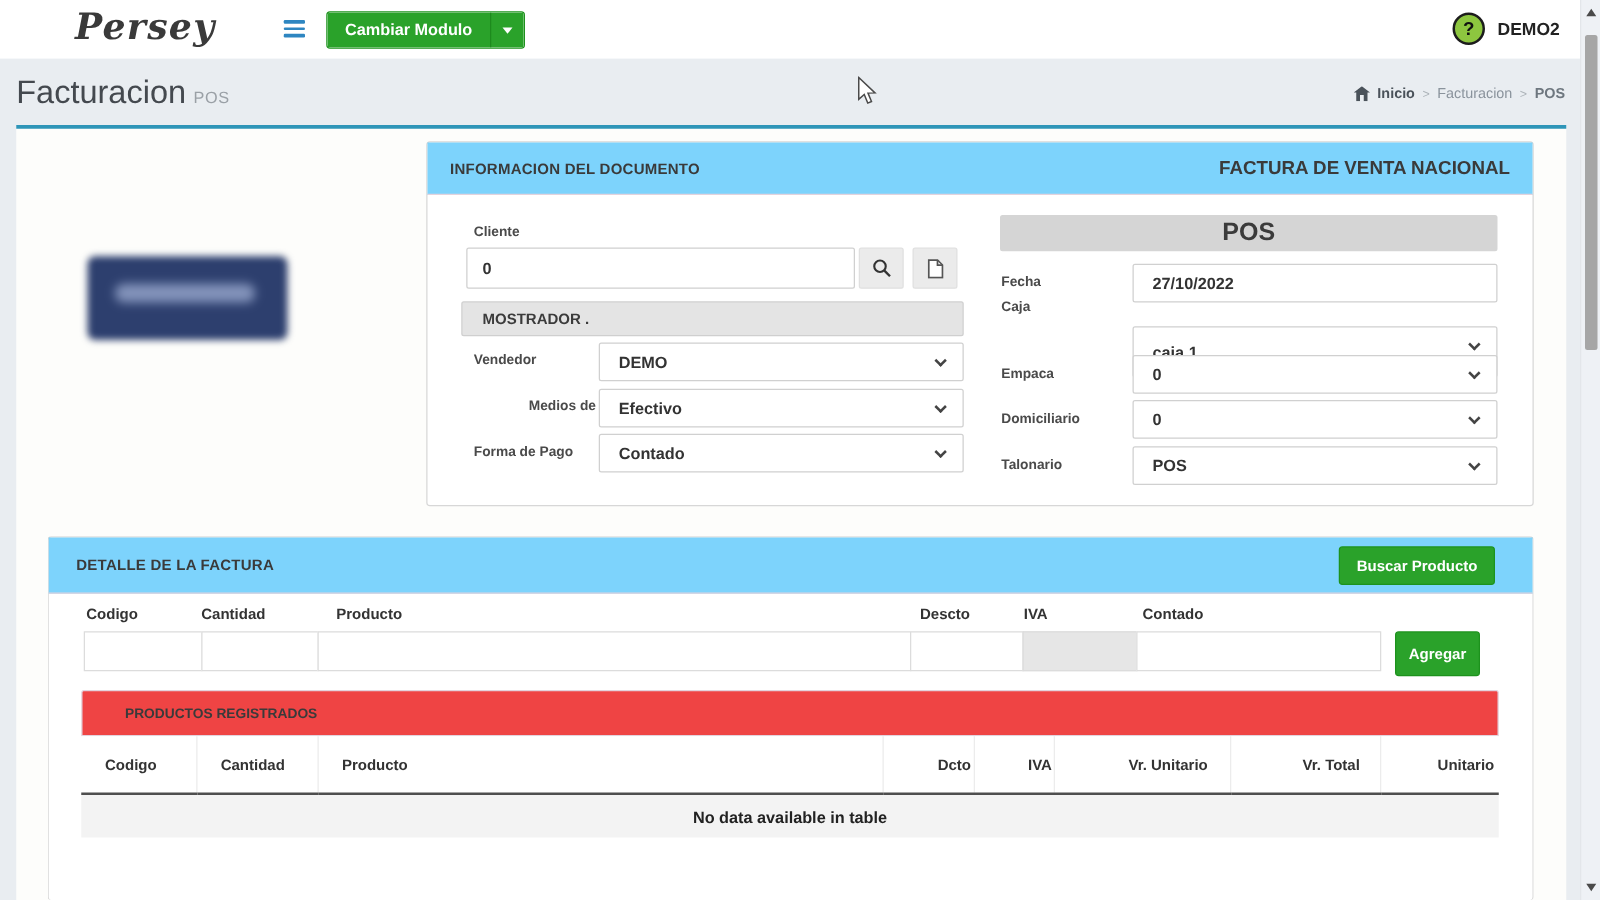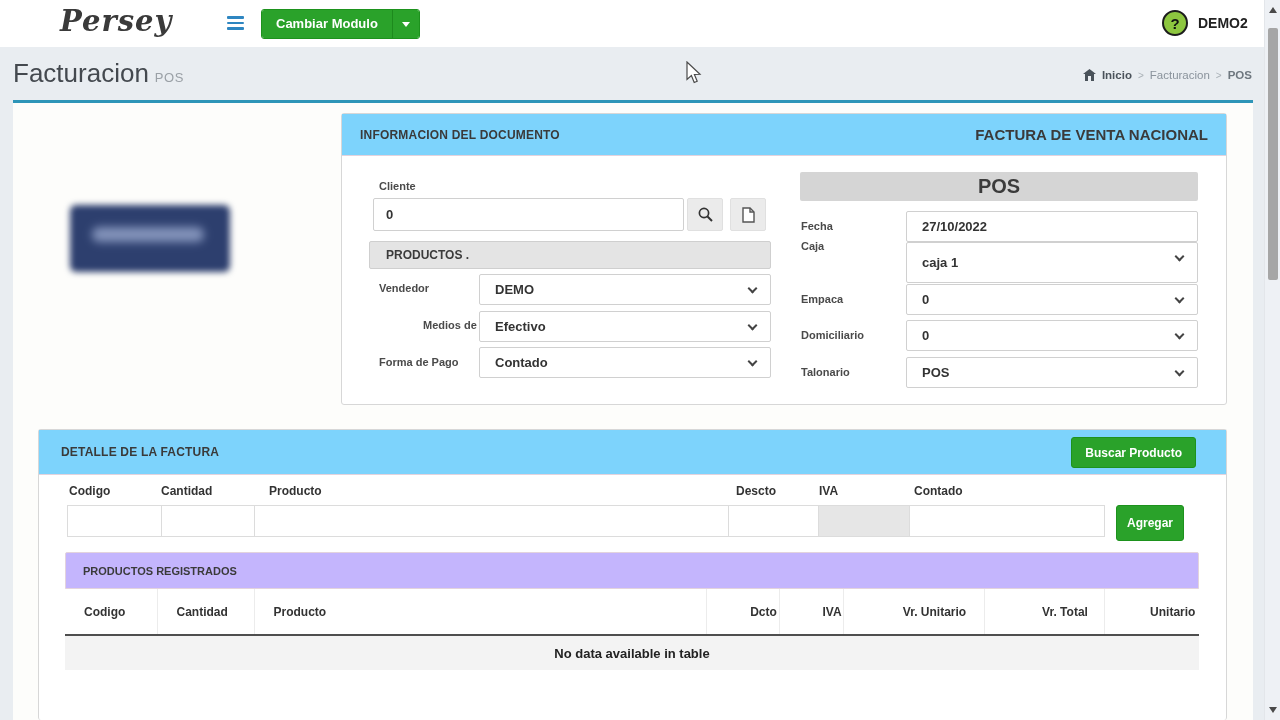"PRODUCTOS ." div.gray-box { text: PRODUCTOS -> MOSTRADOR }
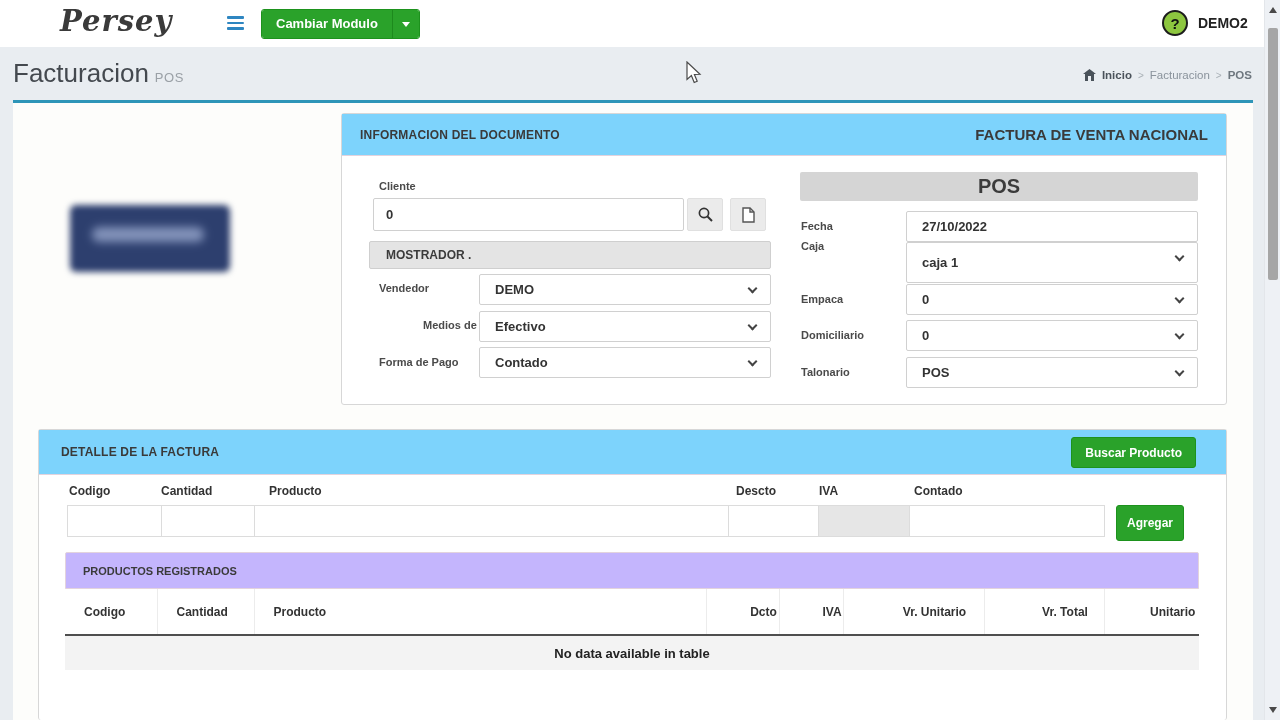"caja 1" div.fake-select { top: 128px -> 147px }
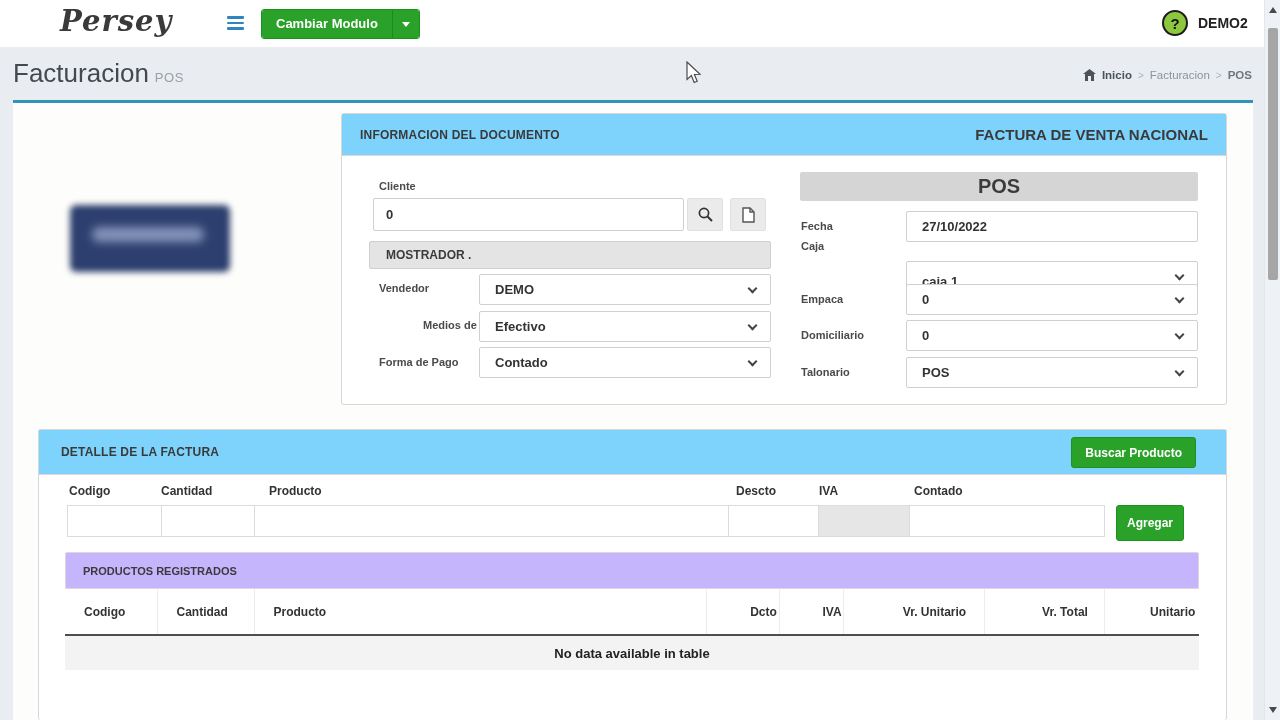"PRODUCTOS REGISTRADOS" .sub-header { background: #c4b5fd -> #ef4444; padding-left: 17px -> 34px }
